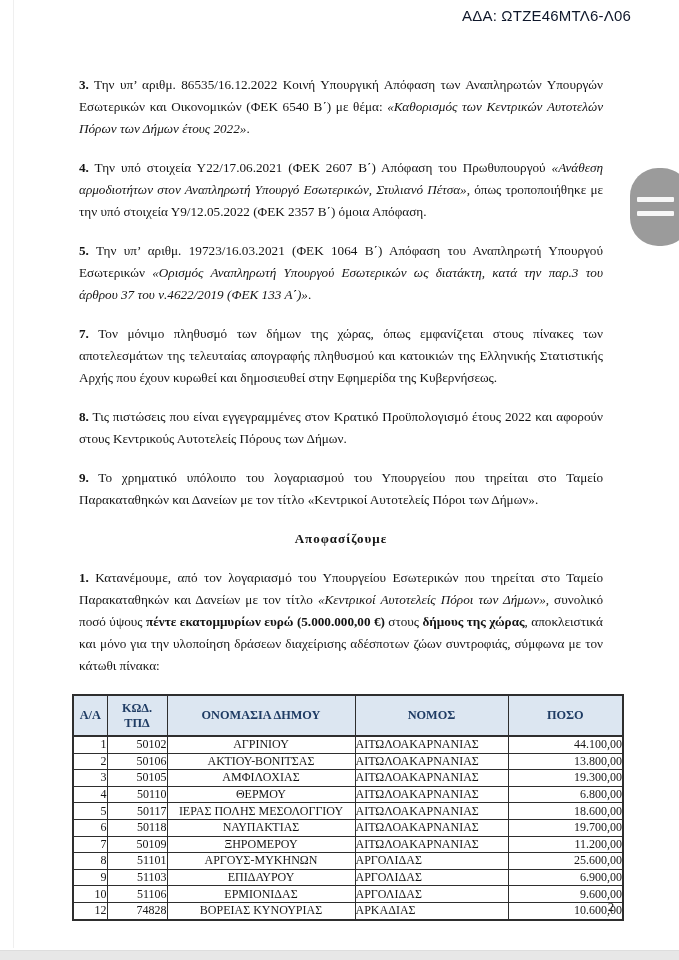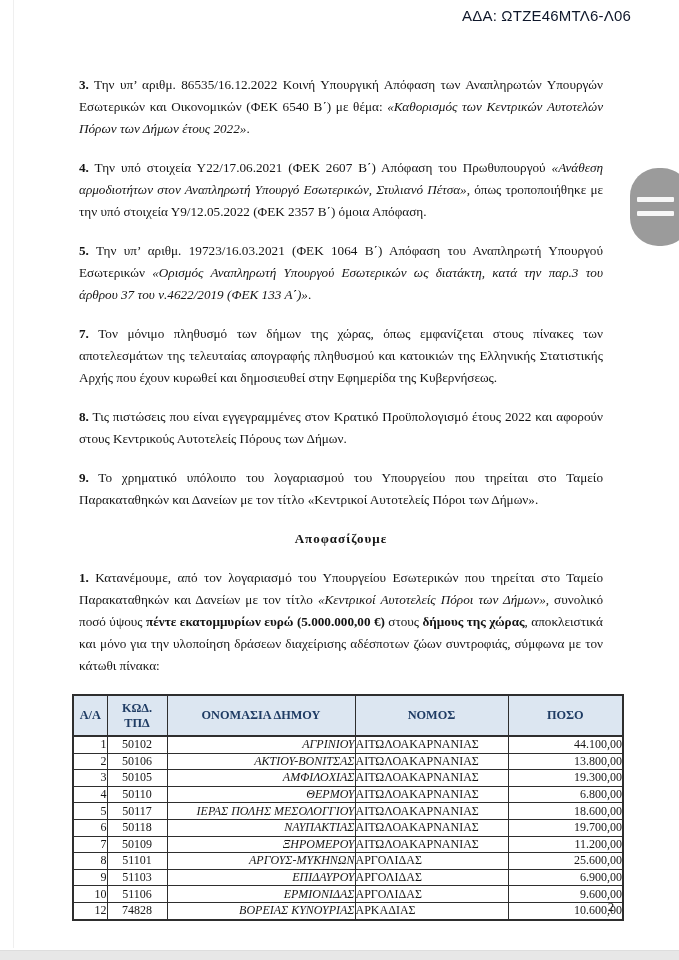"50102" td.c1 { text-align: center -> right }
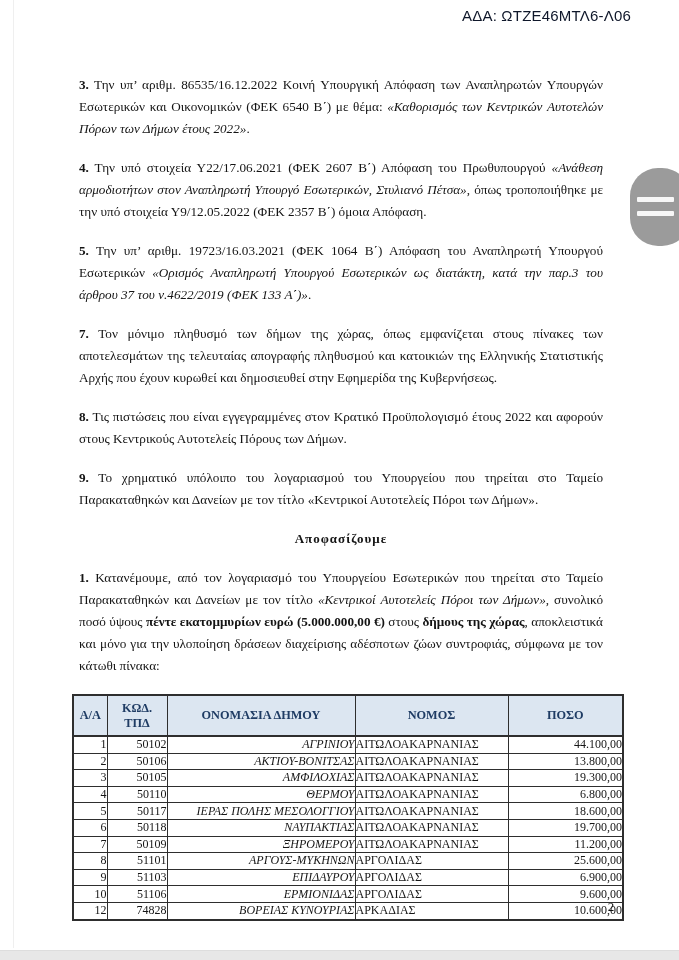"ΑΓΡΙΝΙΟΥ" td.c2 { font-style: italic -> none; text-align: right -> center }
